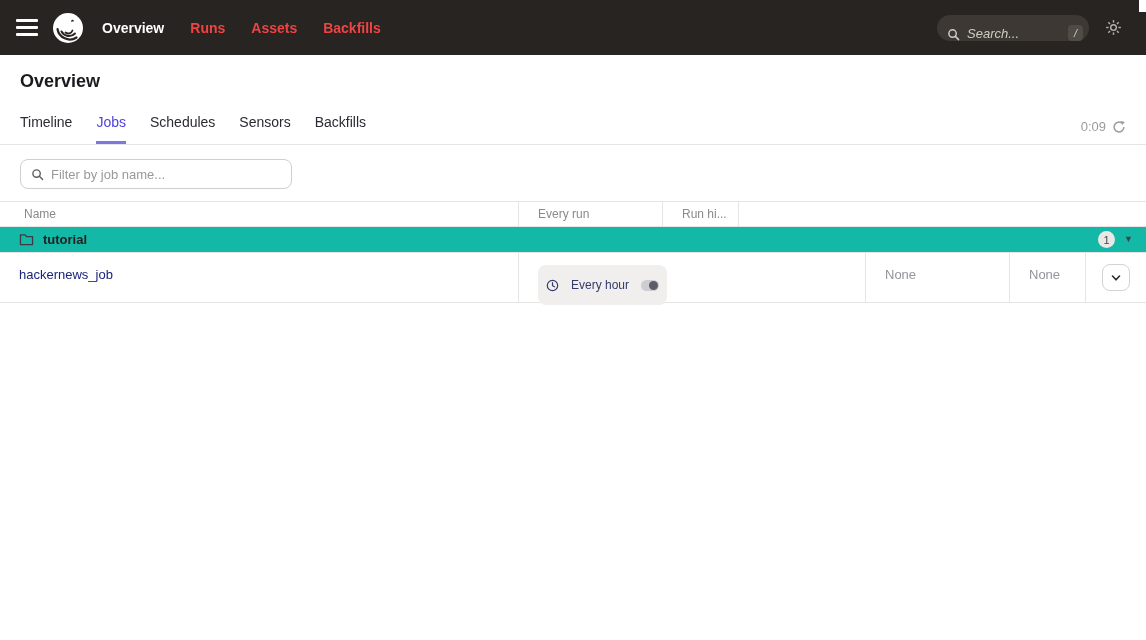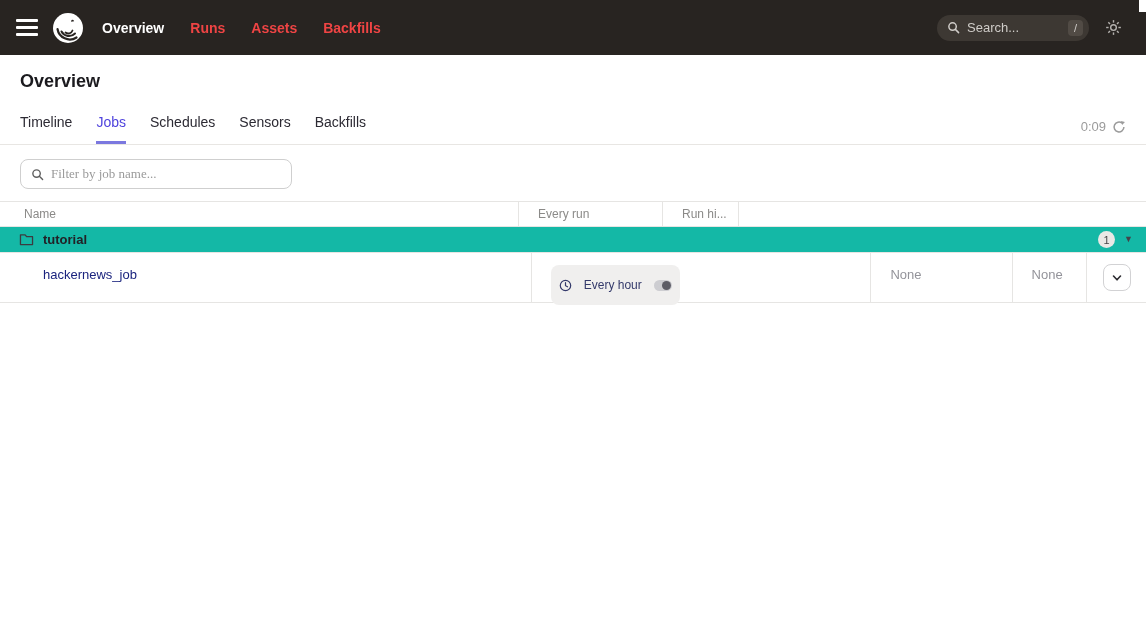"Search..." .search-pill { align-items: center -> flex-end; font-style: none -> italic }
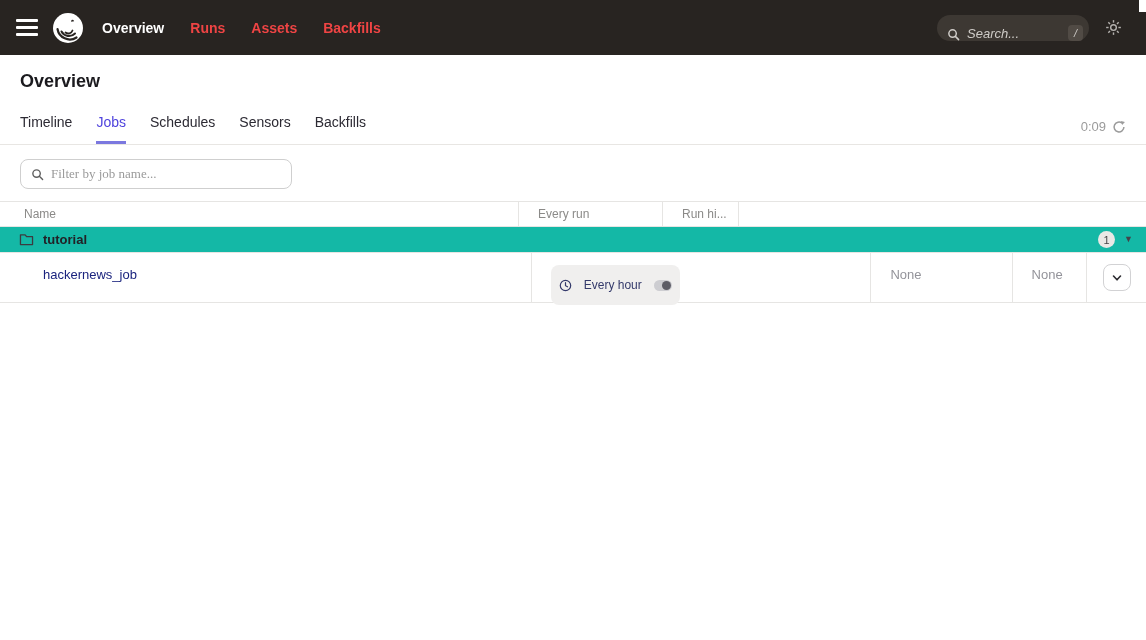"Filter by job name..." .filter-input-wrap { font-family: Liberation Serif, serif -> none }
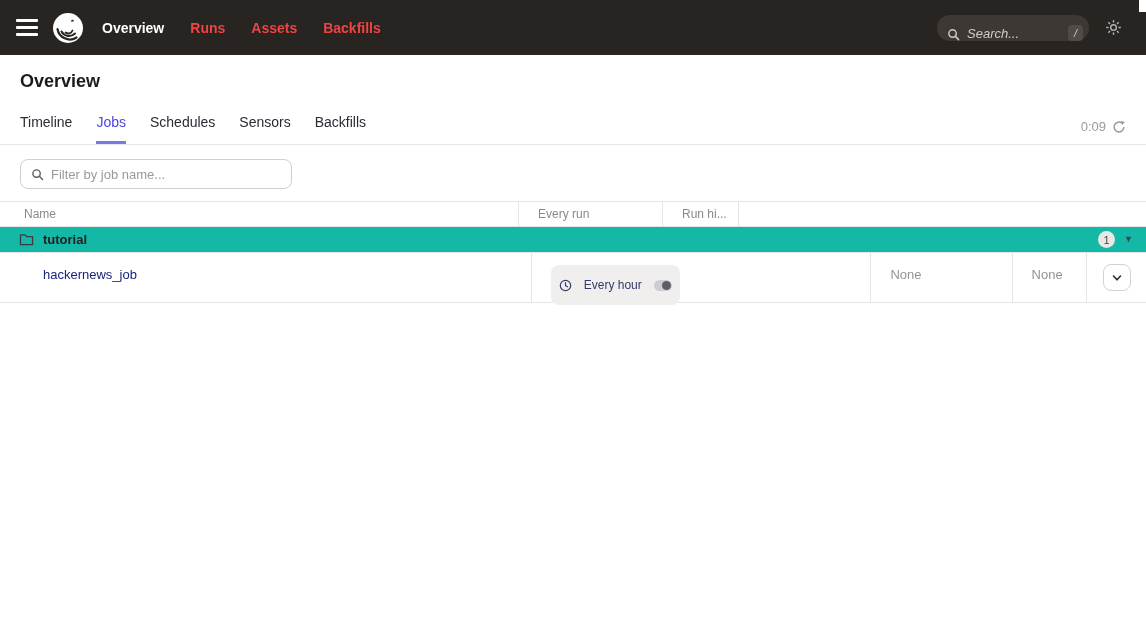"hackernews_job" .job-row { padding-left: 24px -> none }
